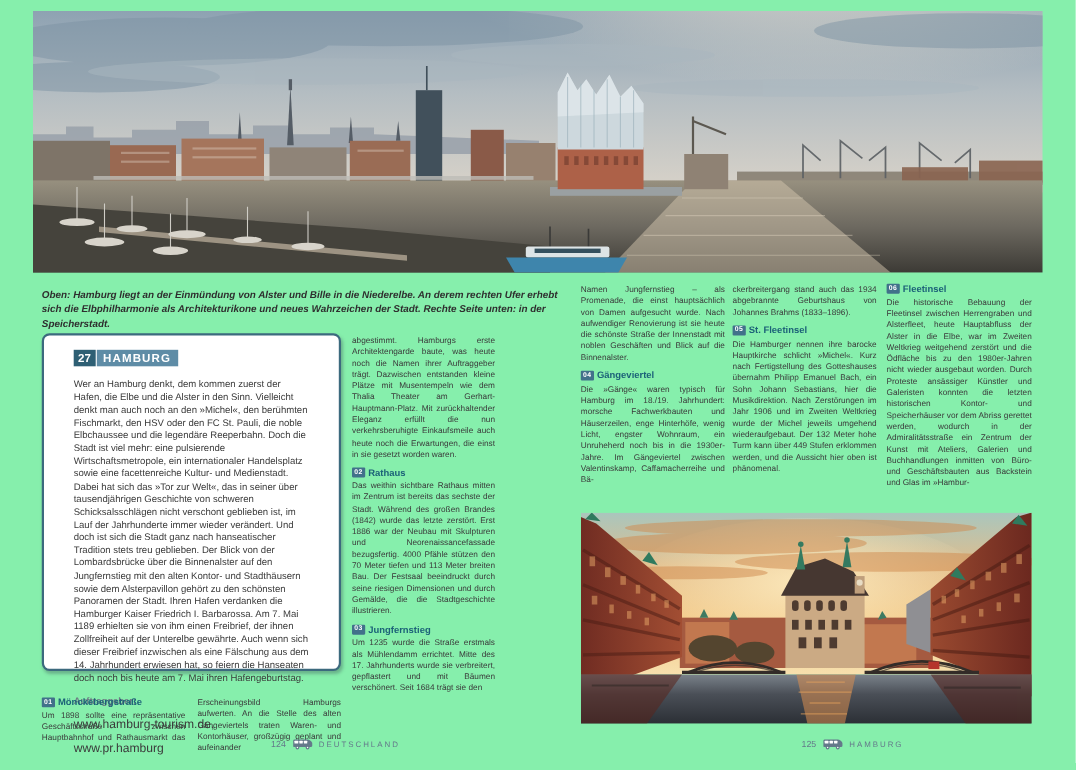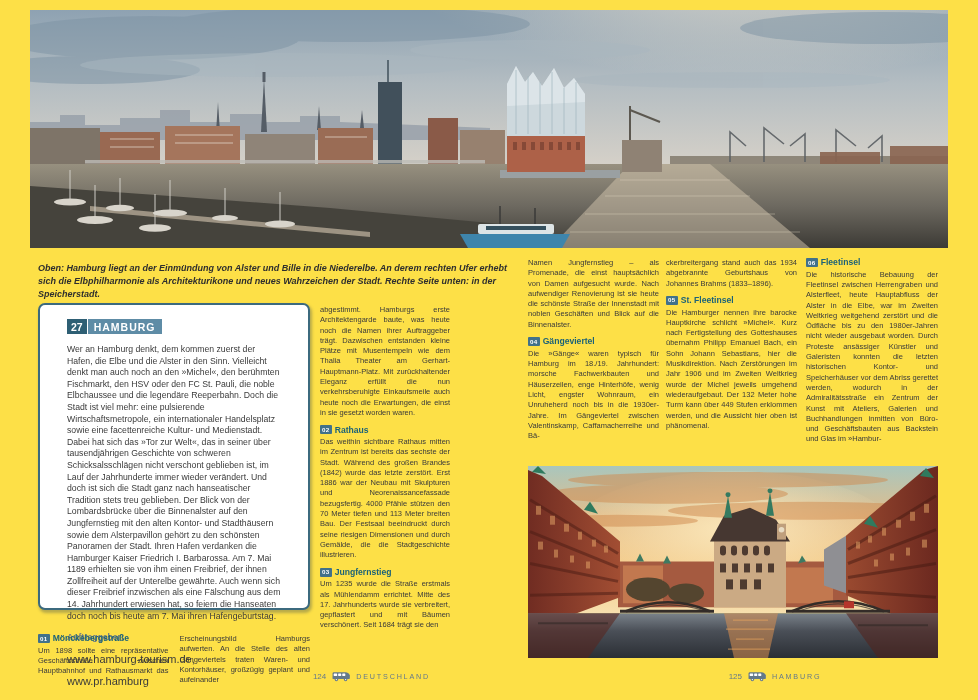"Oben: Hamburg liegt an der" .spread { background: #fde047 -> #86efac }
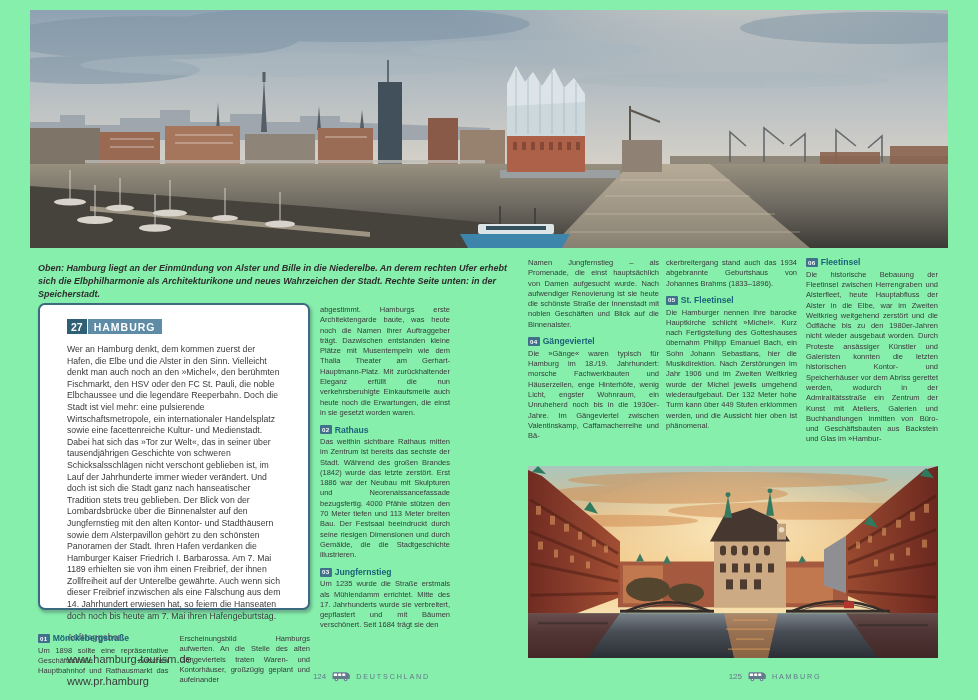"124" .footer-left { justify-content: flex-end -> none }
